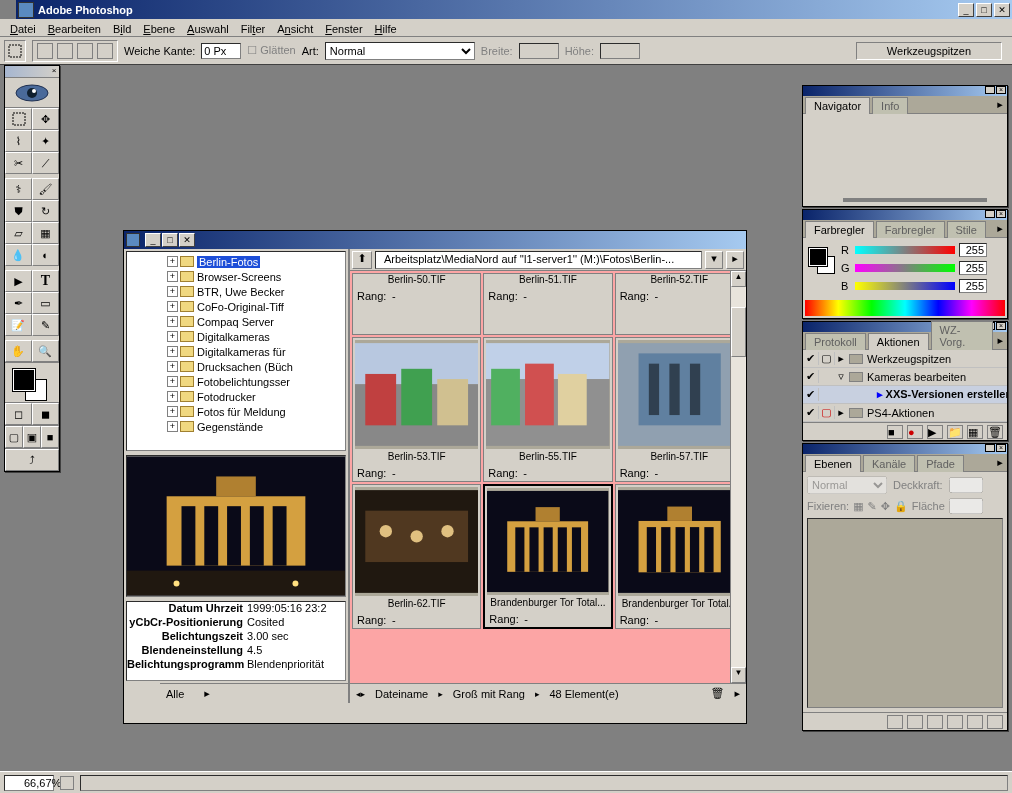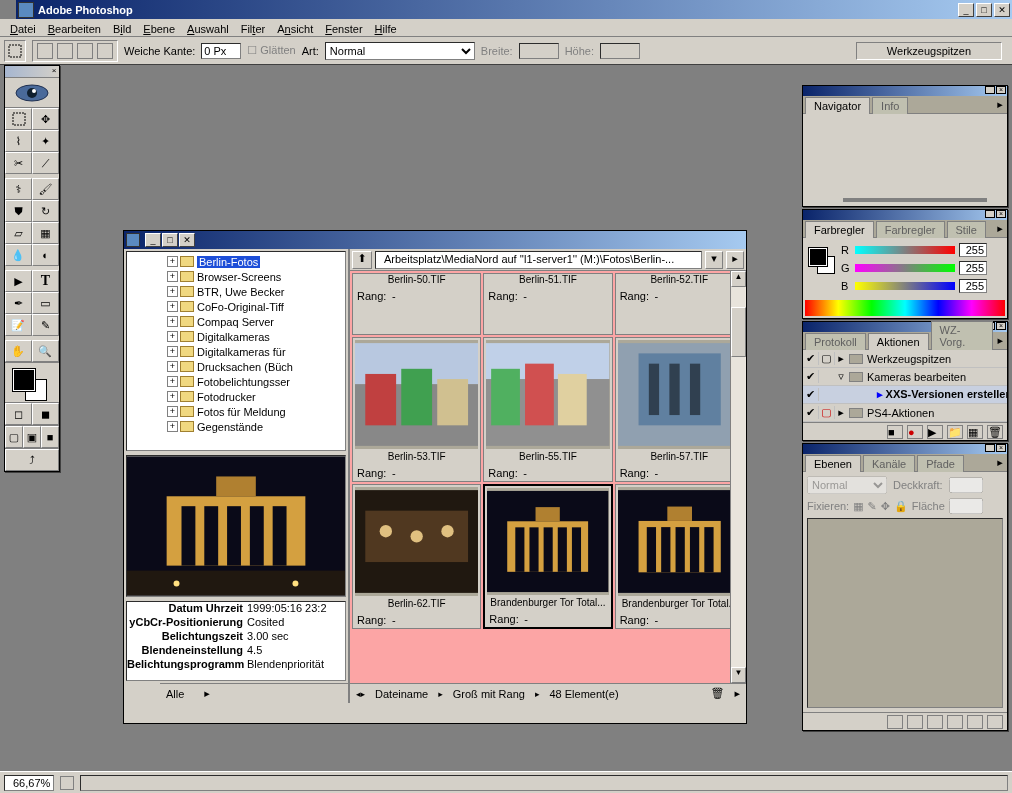"66,67%" .statusbar .zoom { padding: 1px 8px -> 1px 19px }
